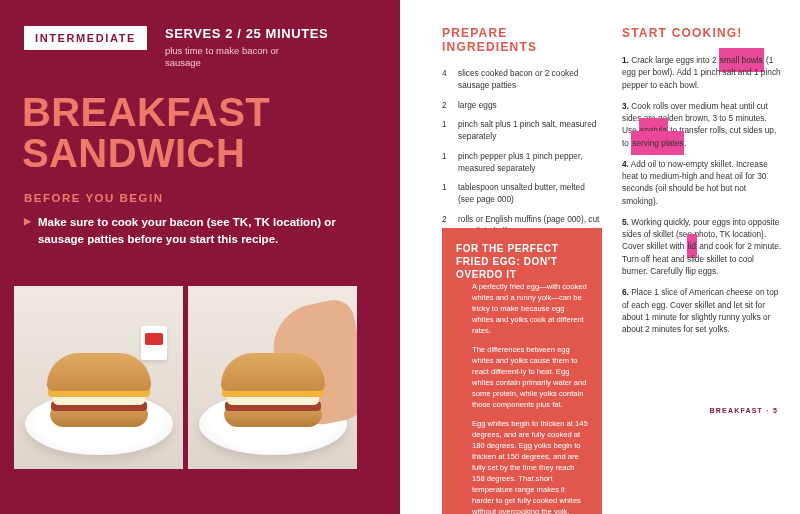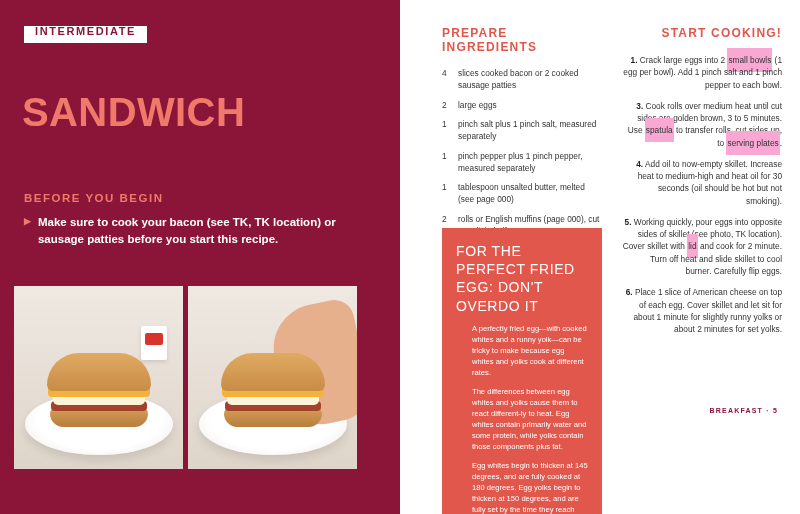"INTERMEDIATE" .badge { padding: 0 11px 6px 11px -> 7px 11px 6px 11px }
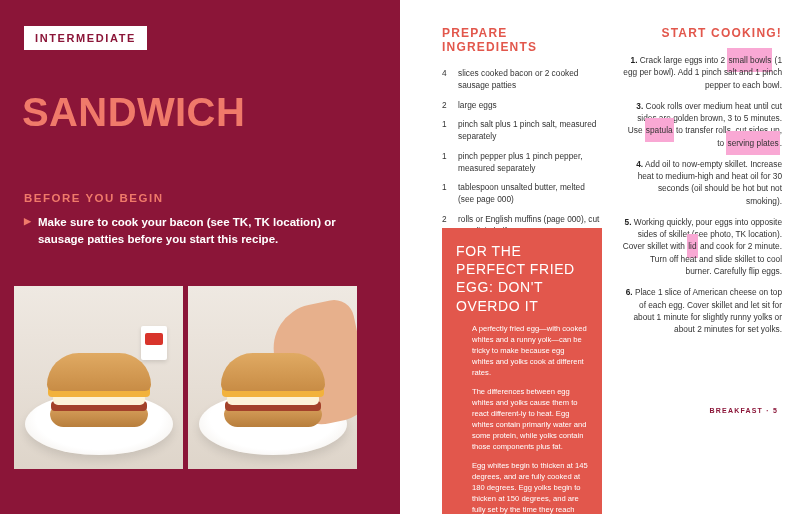"SERVES 2 / 25 MINUTES" div.serves-block { html: none -> <div> <div>SERVES 2 / 25 MINUTES</div> <div>plus time to make bacon or sausage</div> </div> }
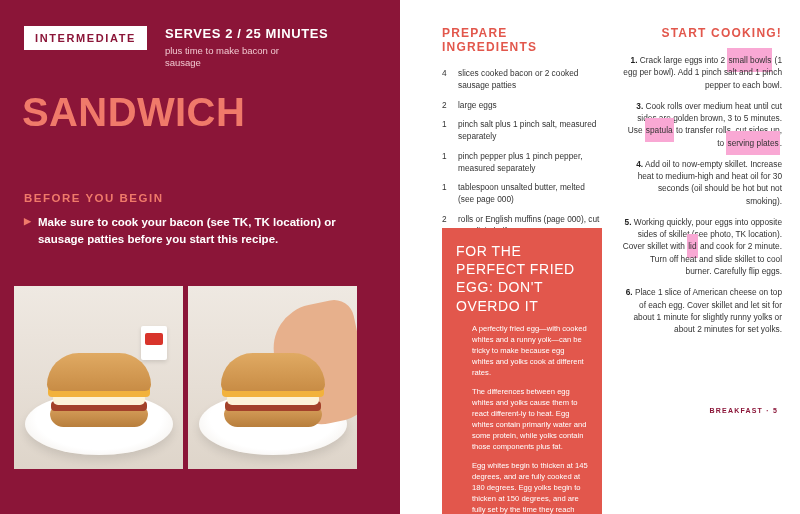"START COOKING!" .col-cook { text-align: right -> none }
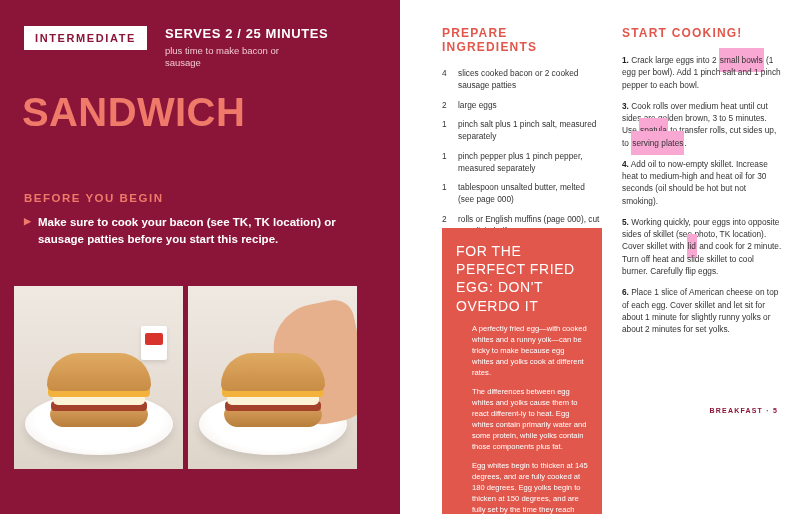"small bowls" .hl { background: #f9a8d4 -> #ec4899 }
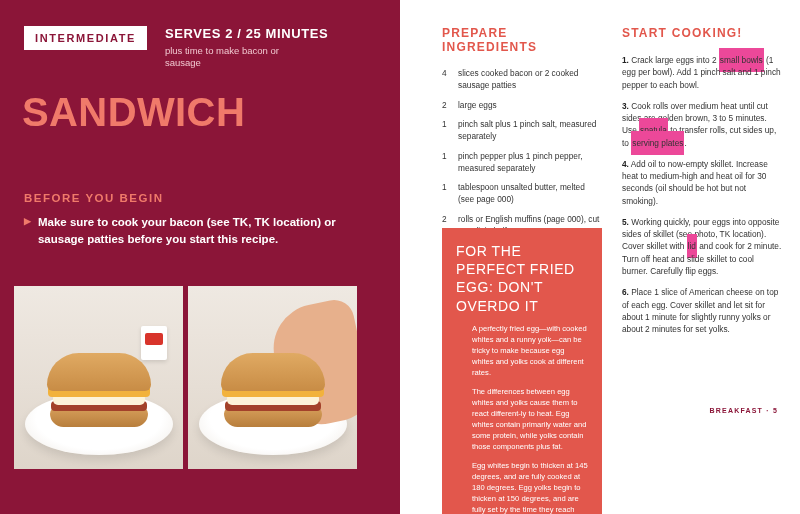"BREAKFAST" div { html: none -> <div>BREAKFAST</div> }
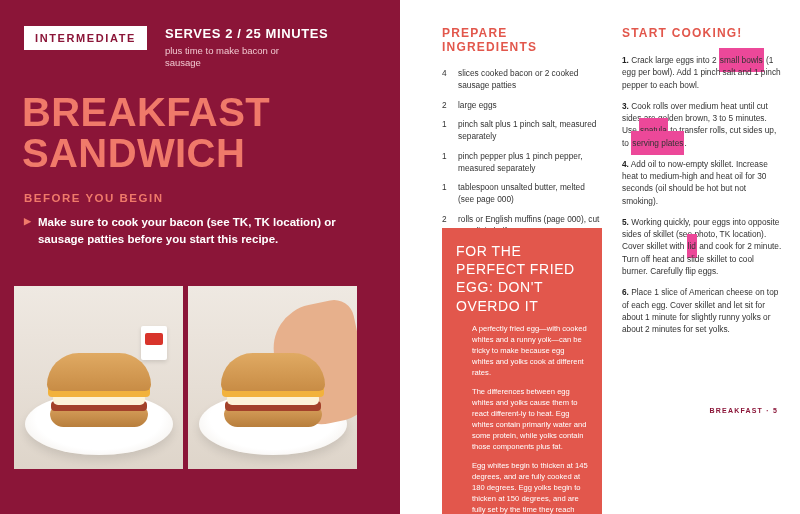"FOR THE PERFECT FRIED EGG:" .tip-head { font-size: 14px -> 10px; font-weight: normal -> bold; margin-bottom: 8px -> none }
